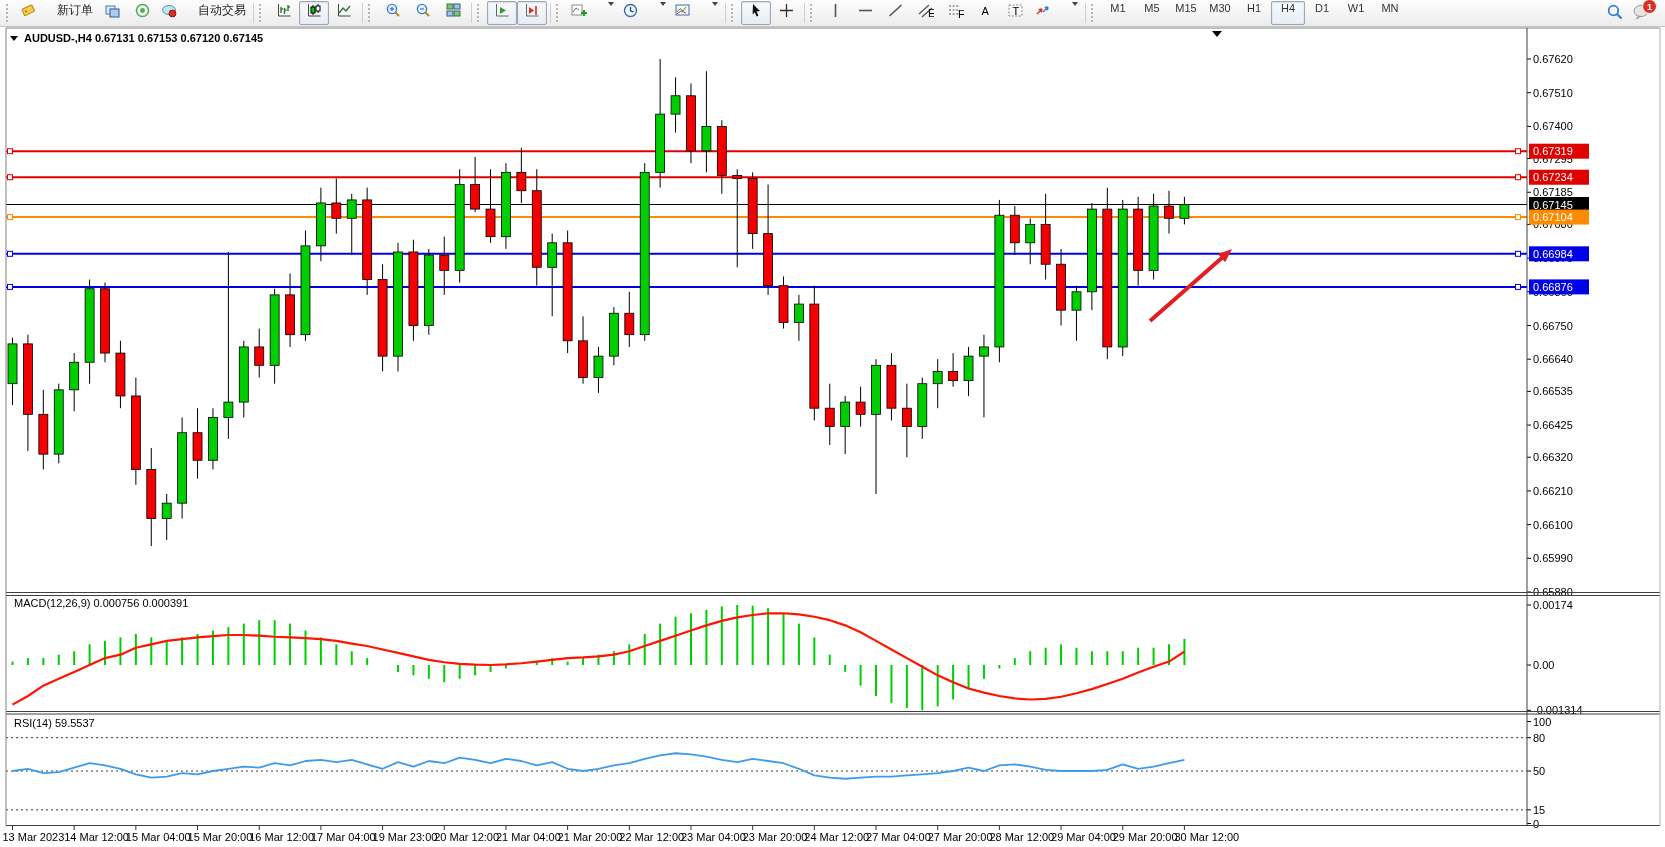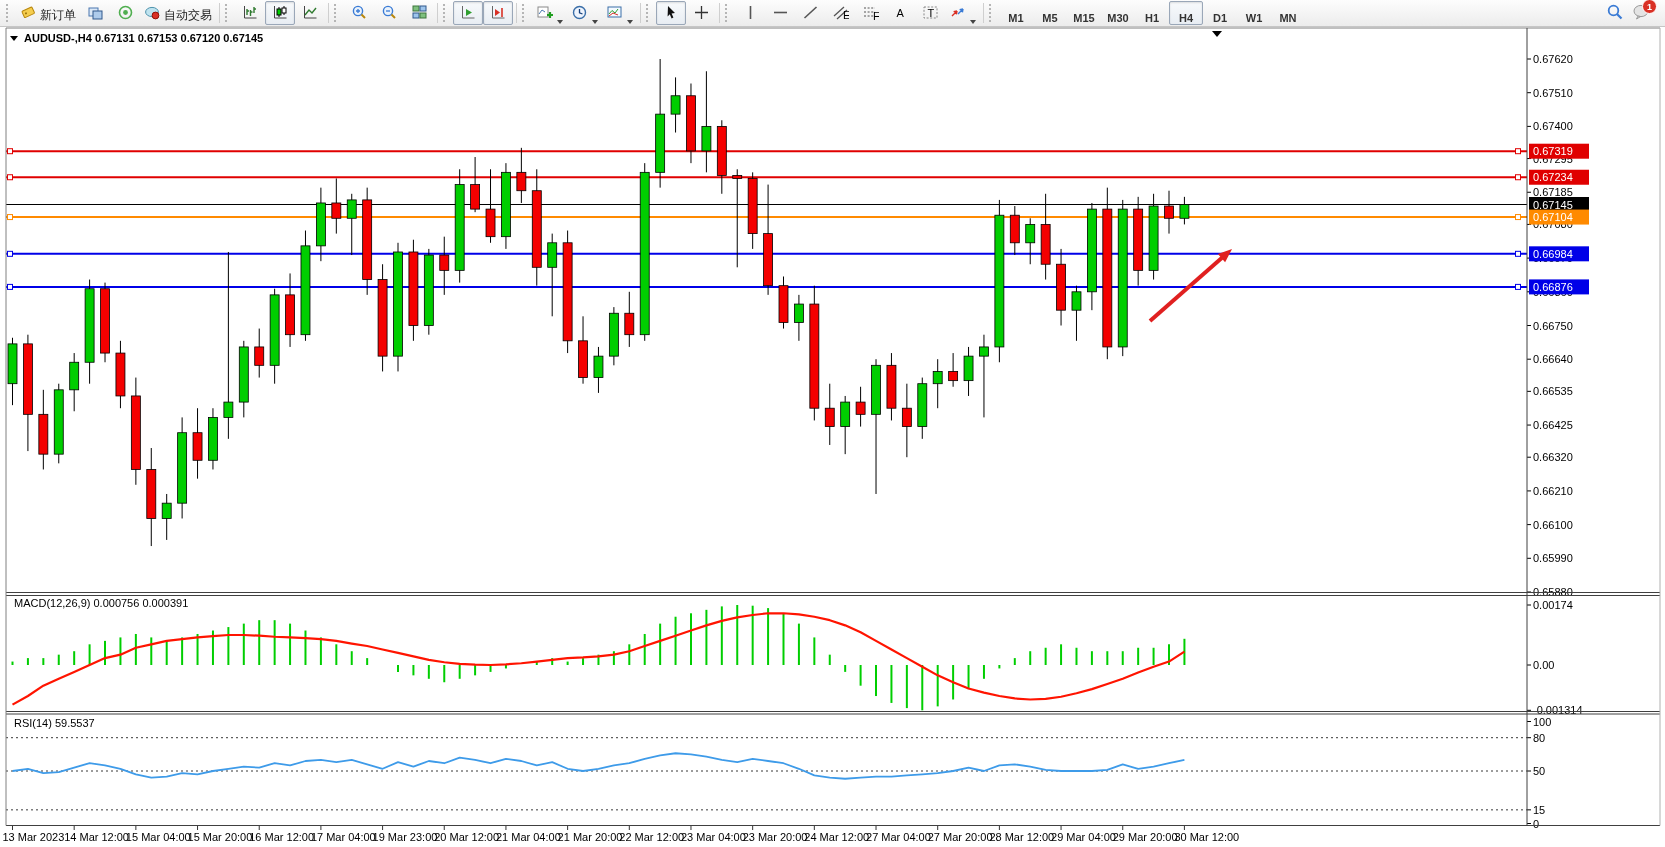"新订单" .tbtn { align-items: flex-end -> flex-start; gap: 3px -> 20px }
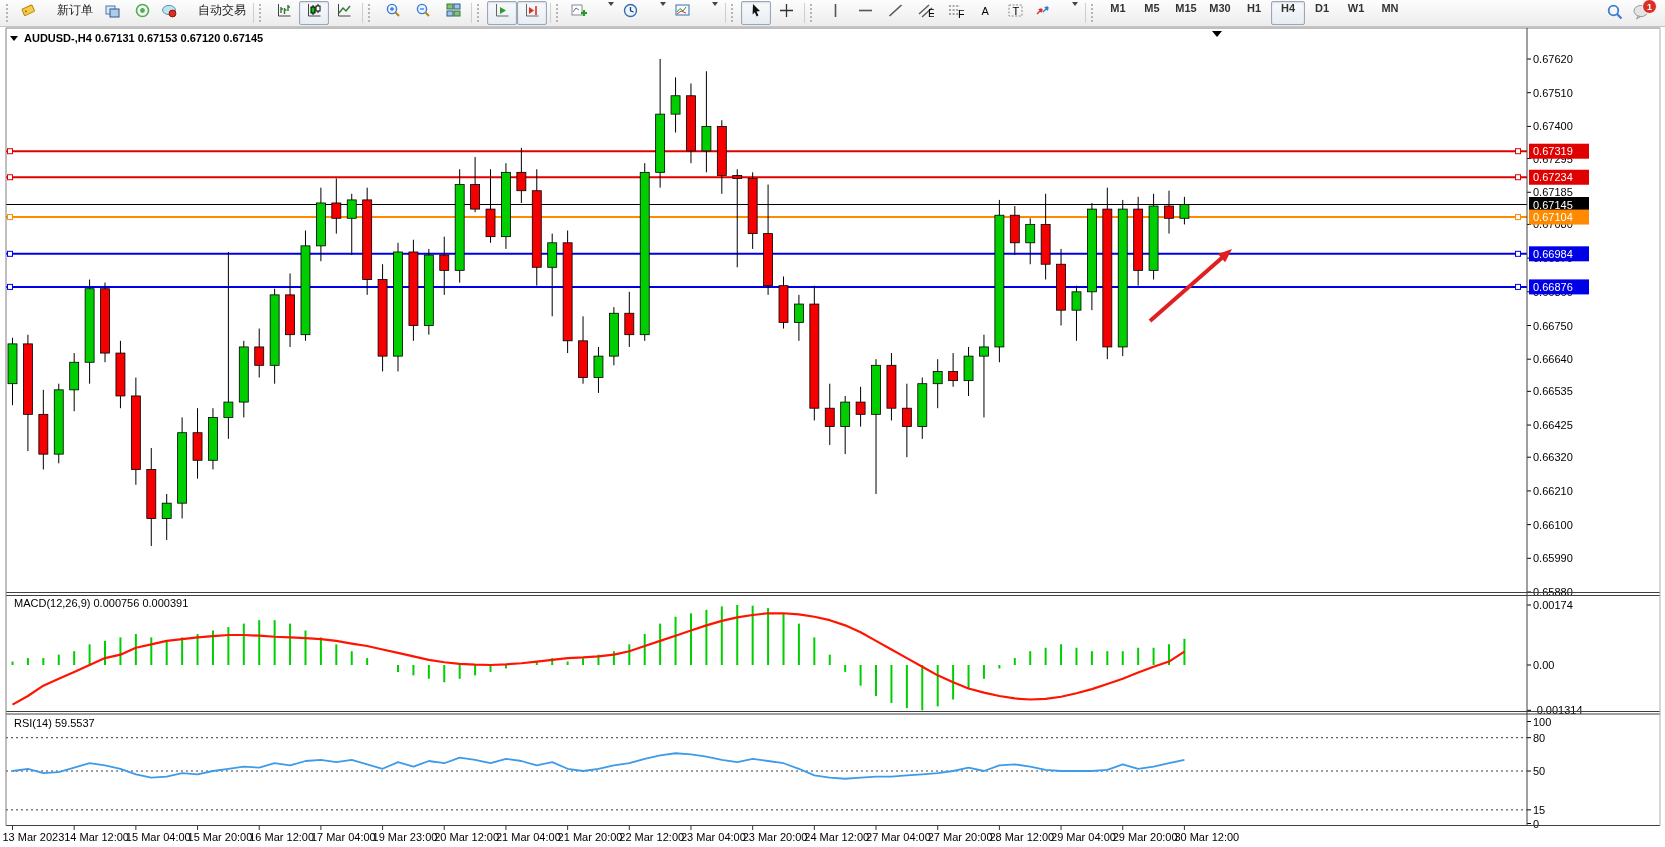"M1" .tf { font-weight: bold -> none }
